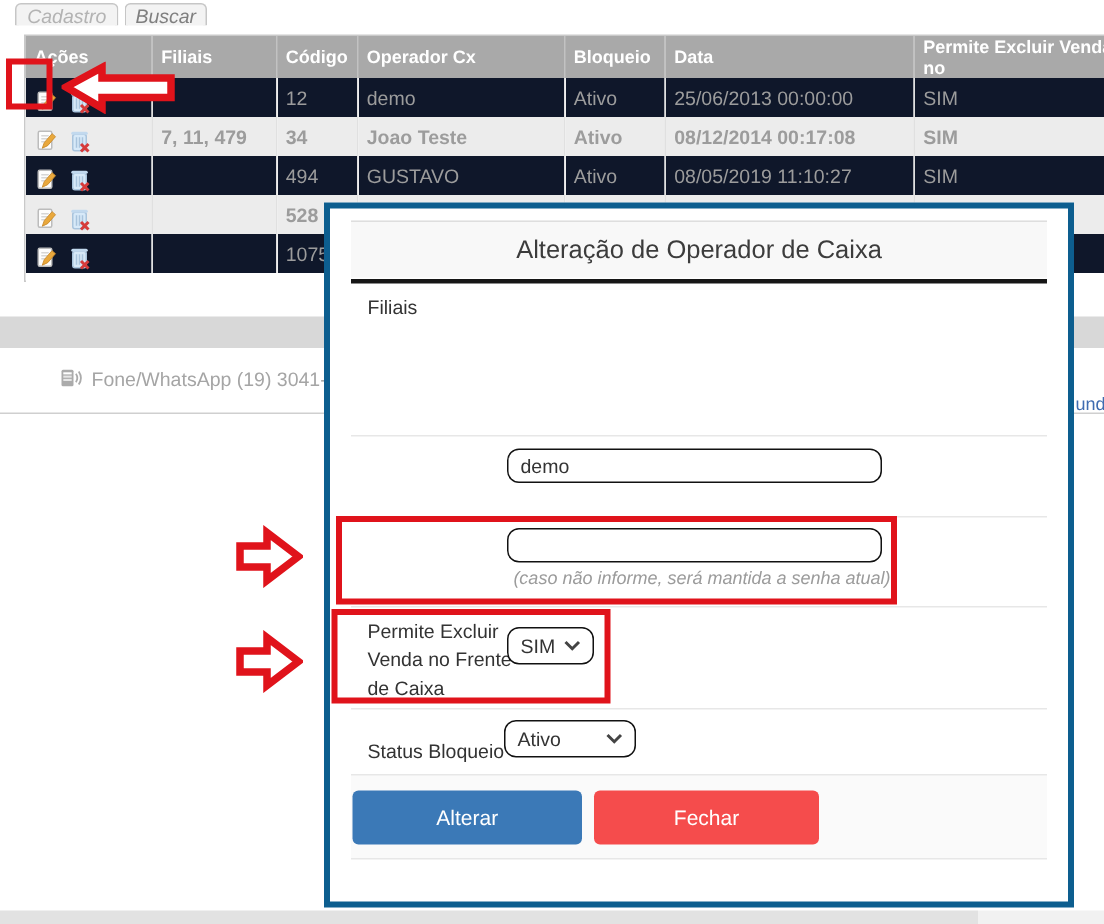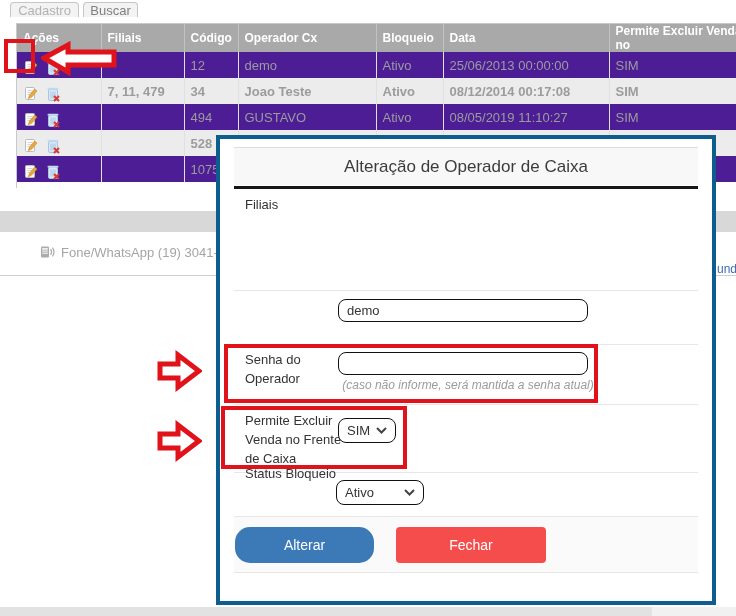"Cadastro" .tab { font-style: none -> italic }
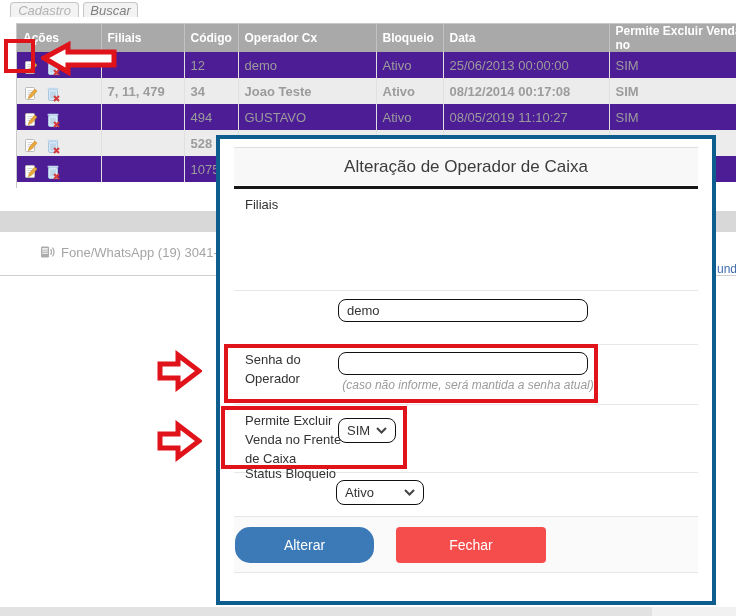"12" tr.r-odd td { background: #4c1d95 -> #0f172a }
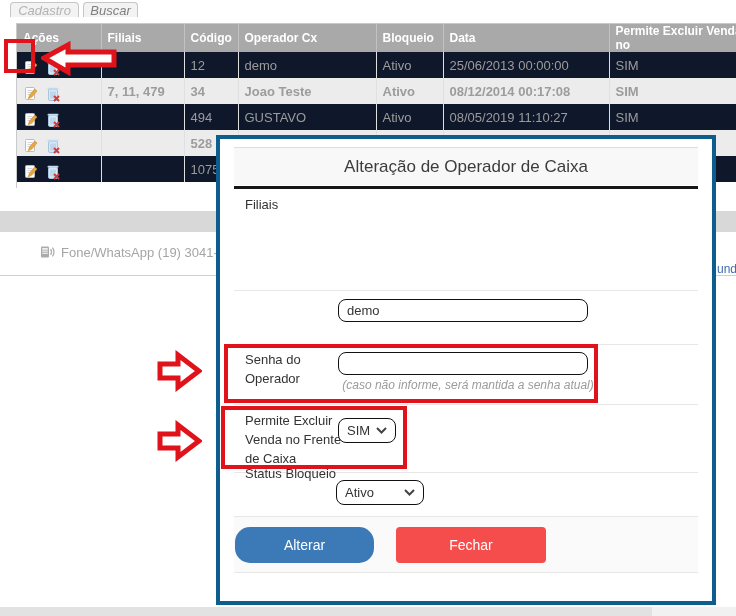"Senha do Operador" div.m-label { html: <div>Senha do Operador</div> -> none }
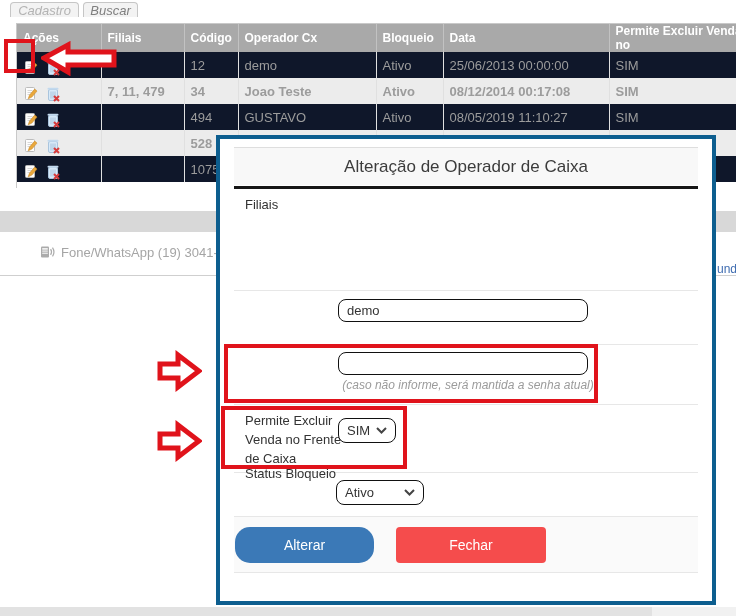"Status Bloqueio" div.m-label { top: 326px -> 353px }
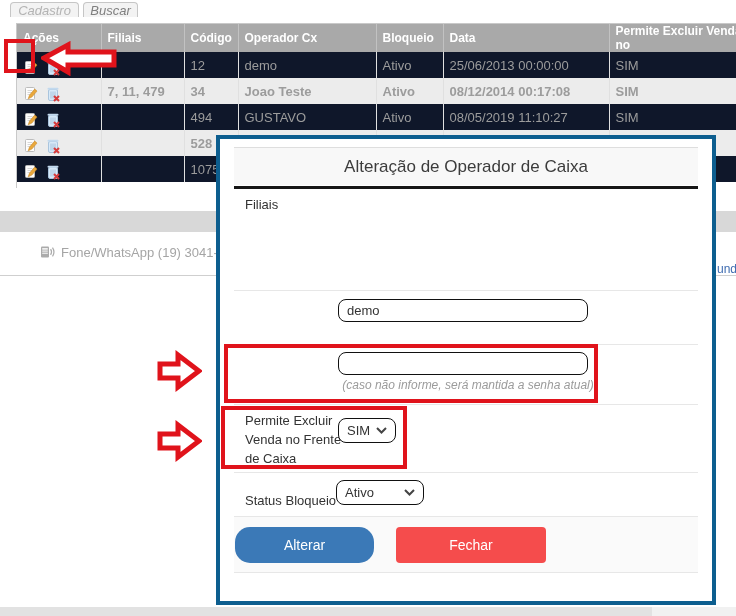"Alterar" .btn-alterar { border-radius: 15px -> none; width: 139px -> 153px }
